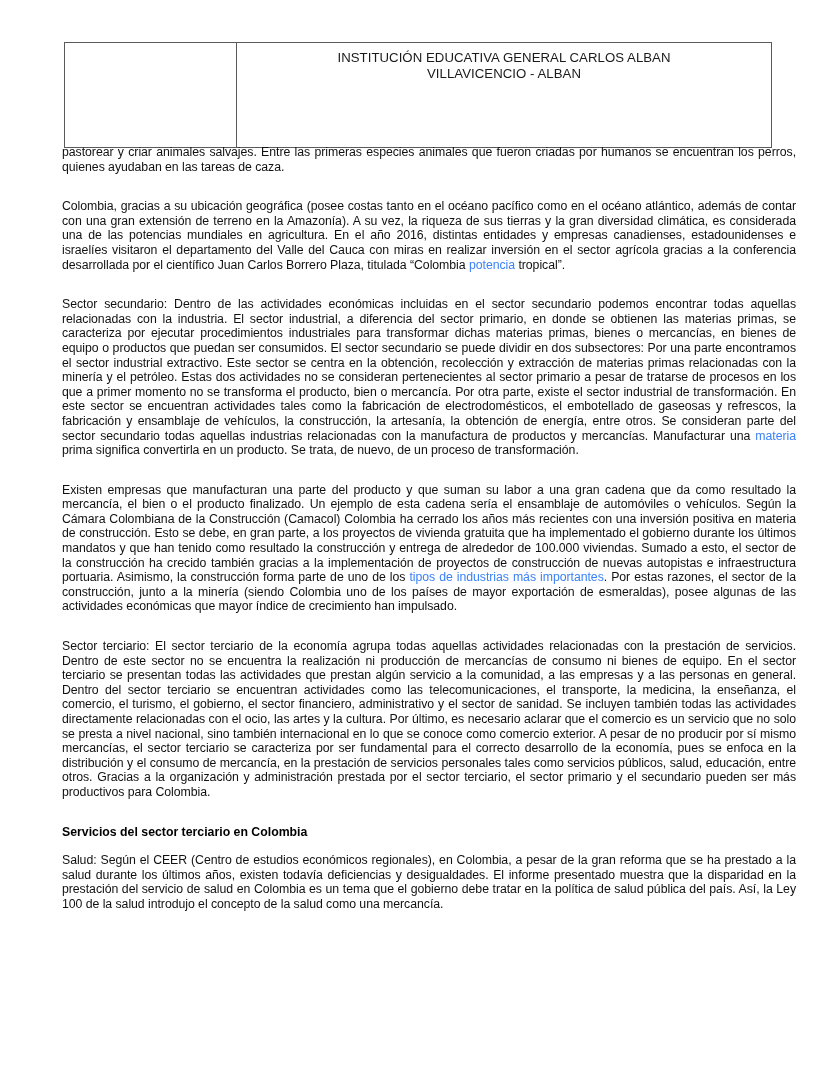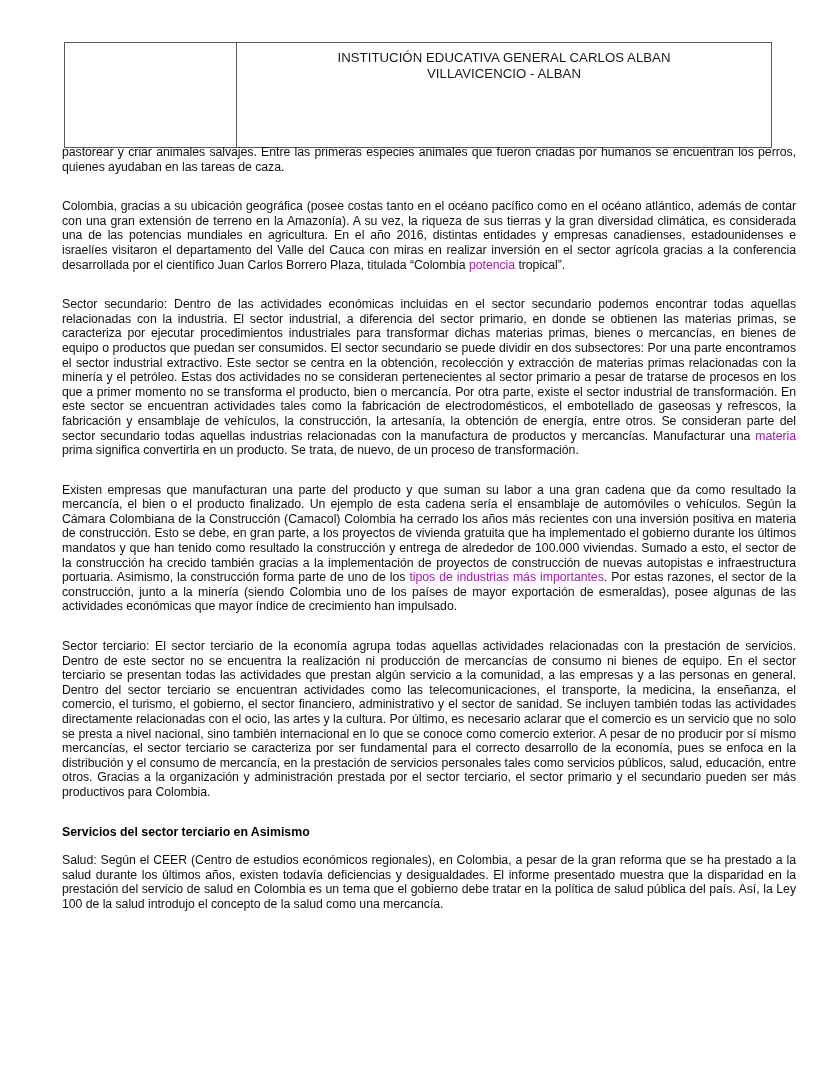"potencia" .lnk { color: #a21caf -> #3b82f6 }
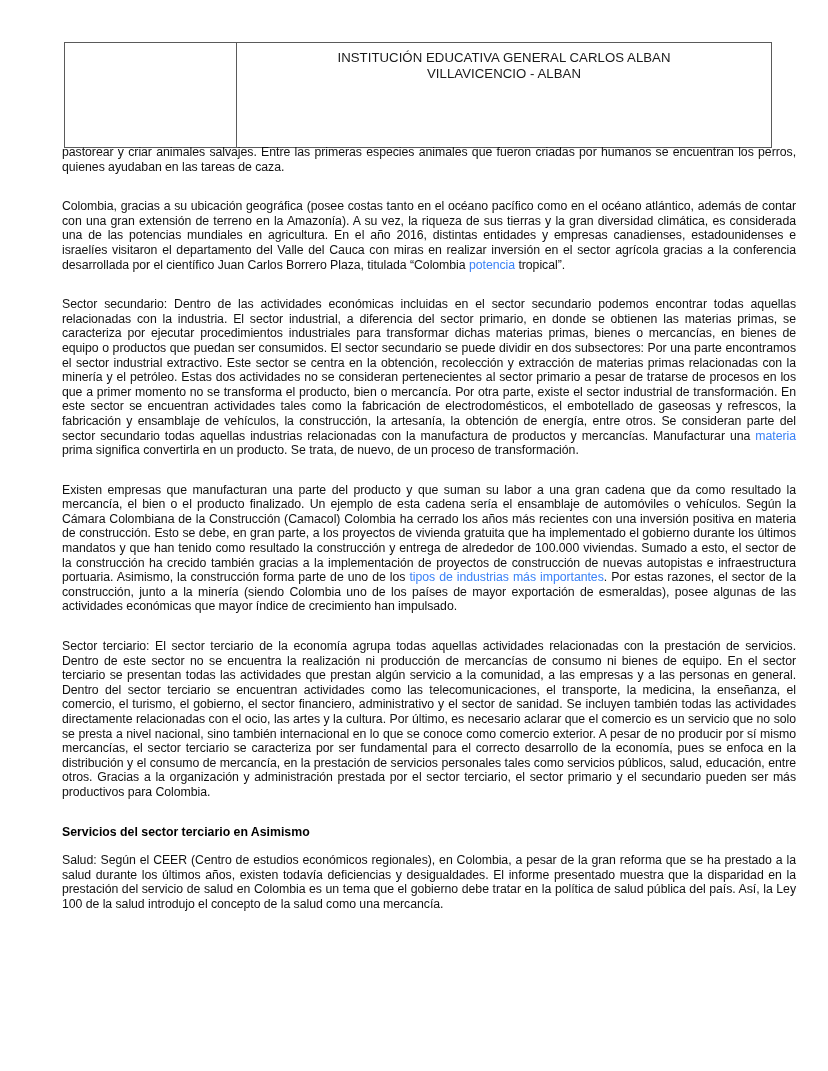"Servicios del sector terciario en" h3.subhead { text: Asimismo -> Colombia }
